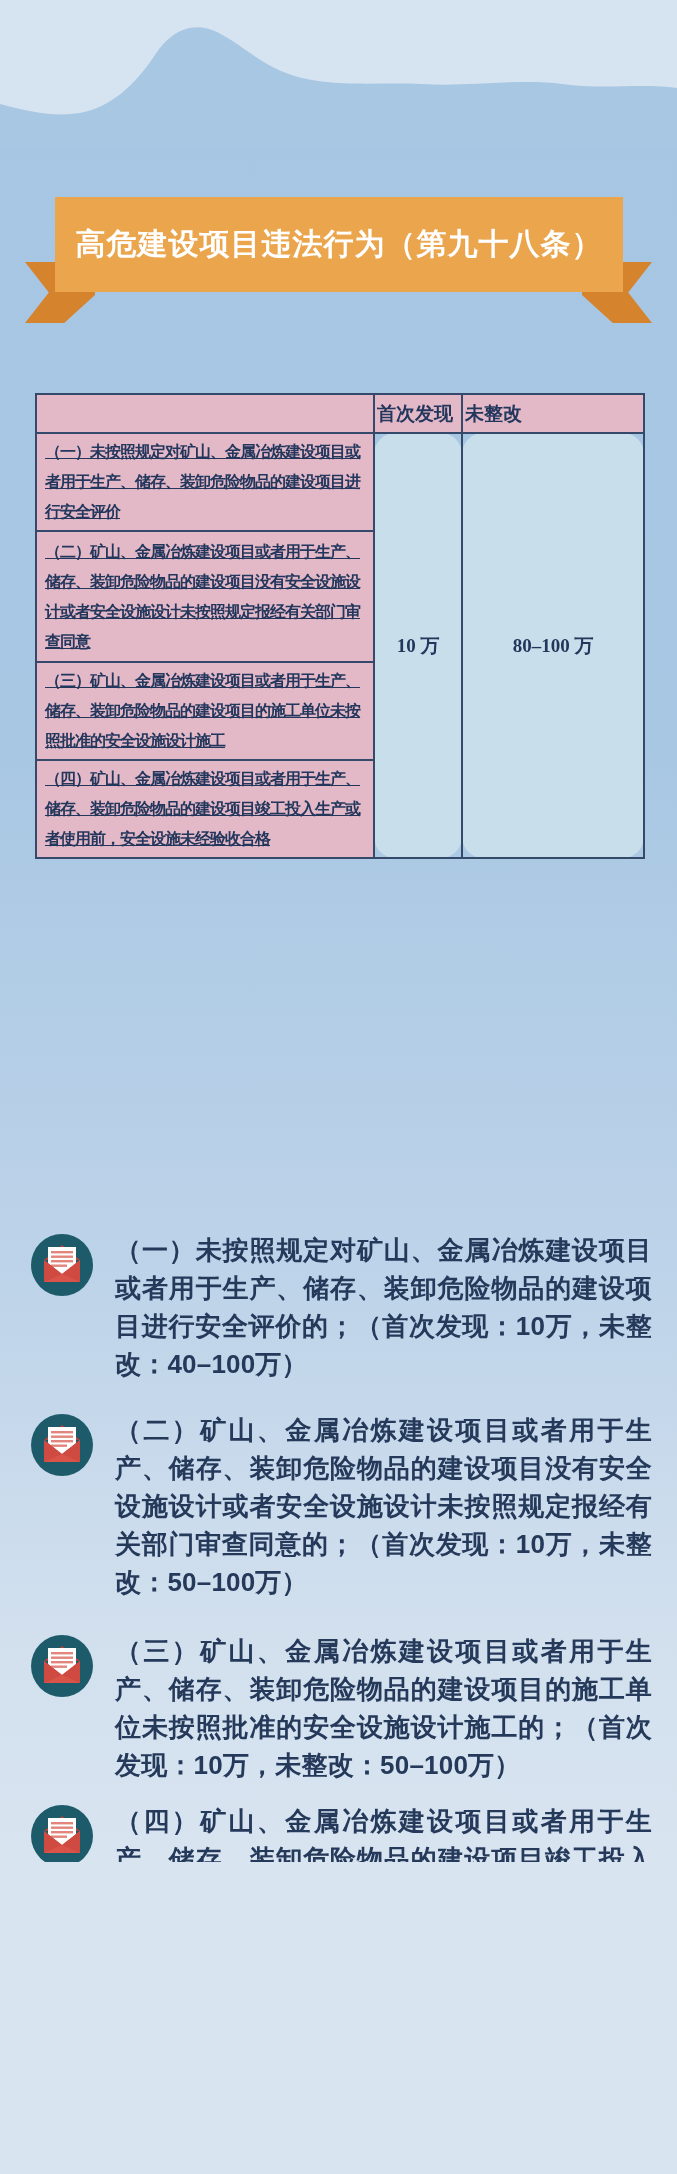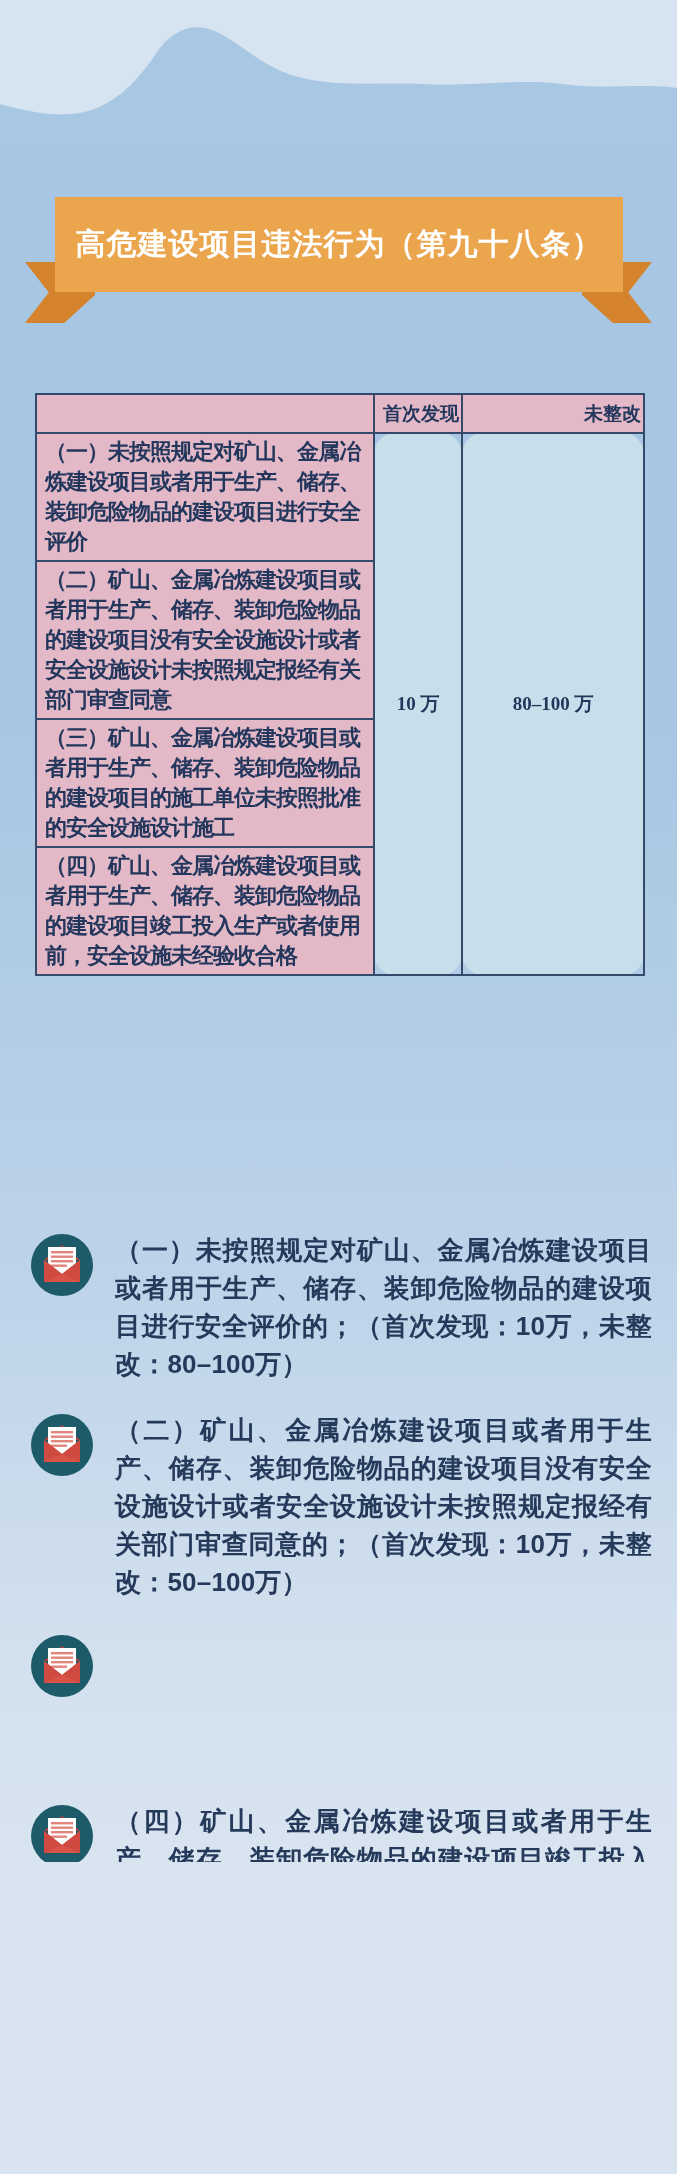"首次发现" th.hcell { text-align: right -> left }
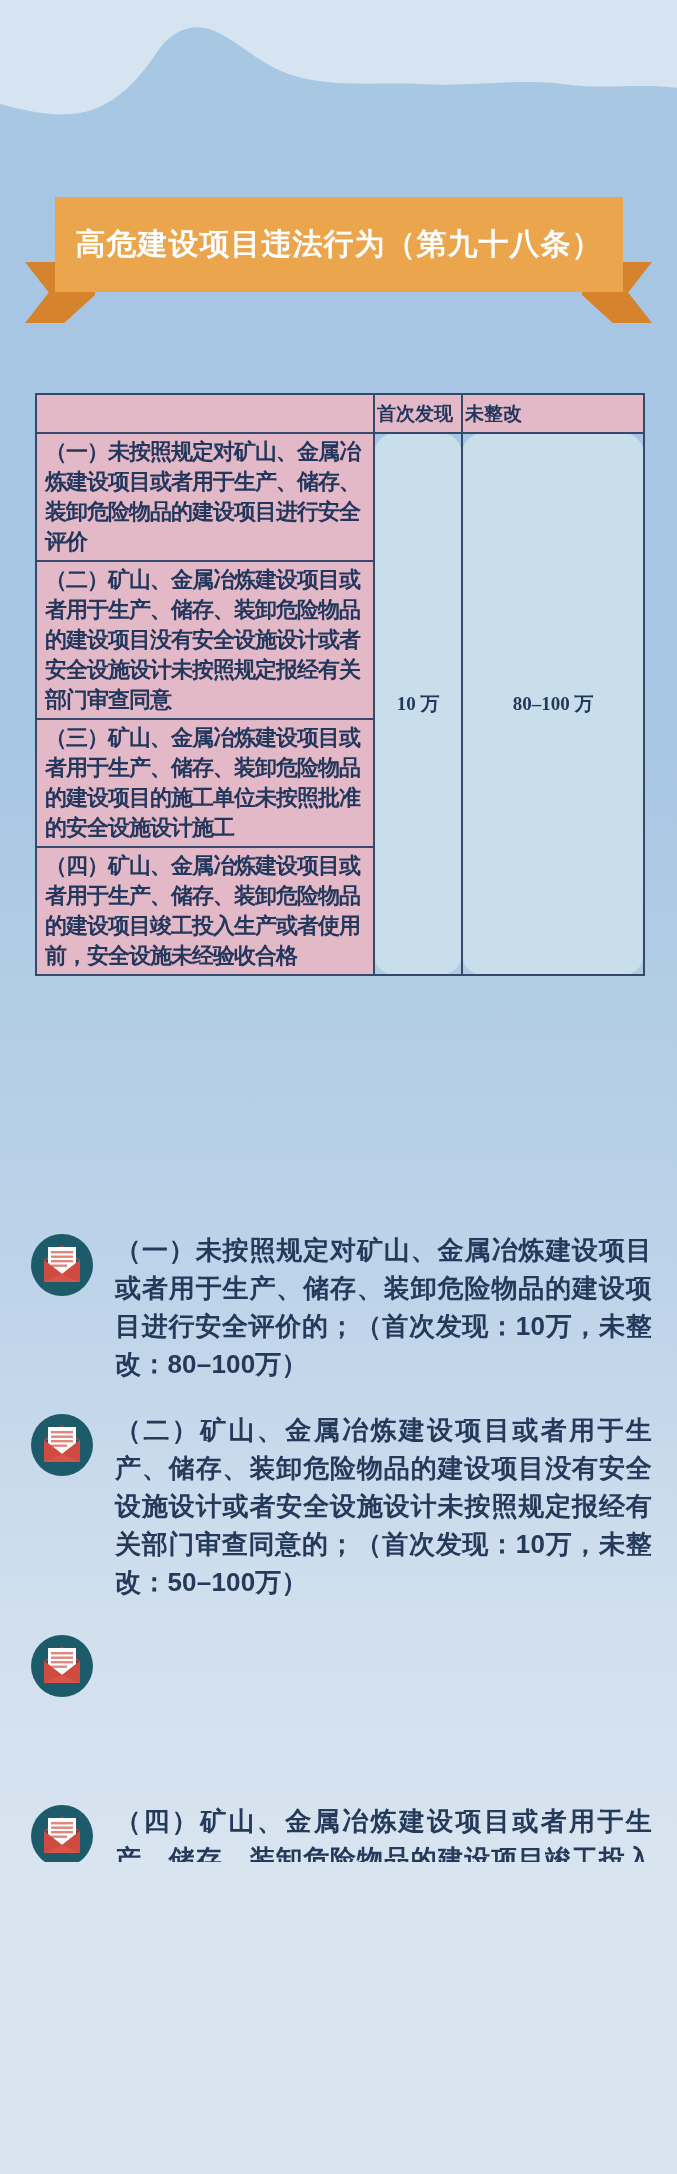"（一）未按照规定对矿山、金属冶炼建设项目或者用于生产、储存、装卸危险物品的建设项目进行安全评价" td.desc { font-size: 22px -> 16px; text-decoration: none -> underline }
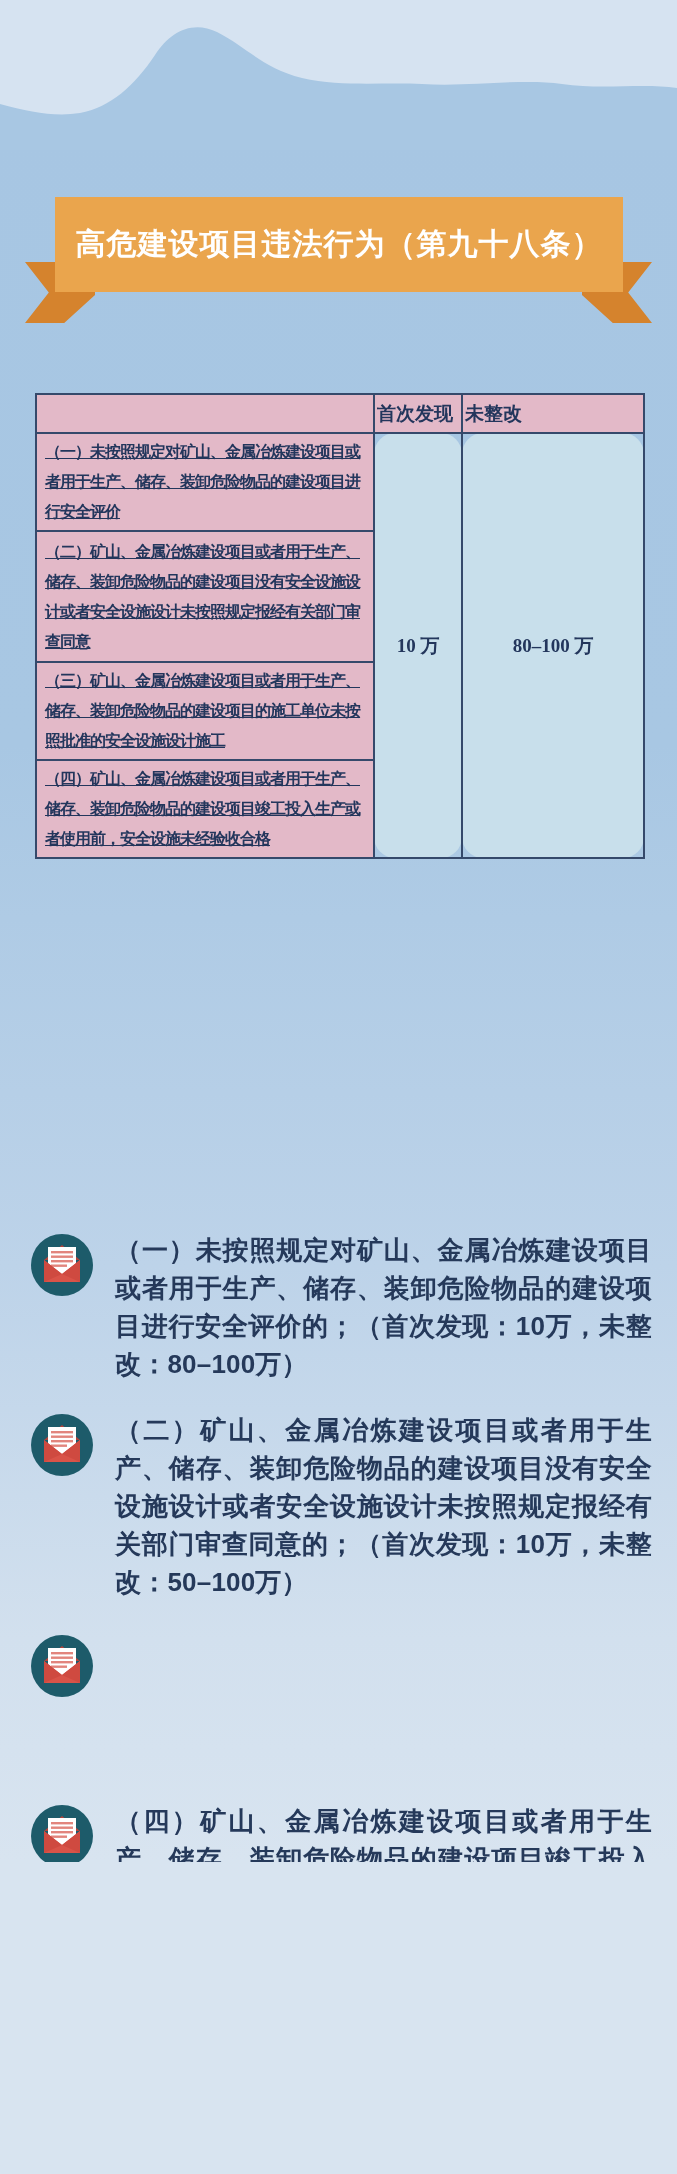"（一）未按照规定对矿山、金属冶炼建设项目或者用于生产、储存、装卸危险物品的建设项目进行安全评价的" div.txt { text: 80 -> 40 }
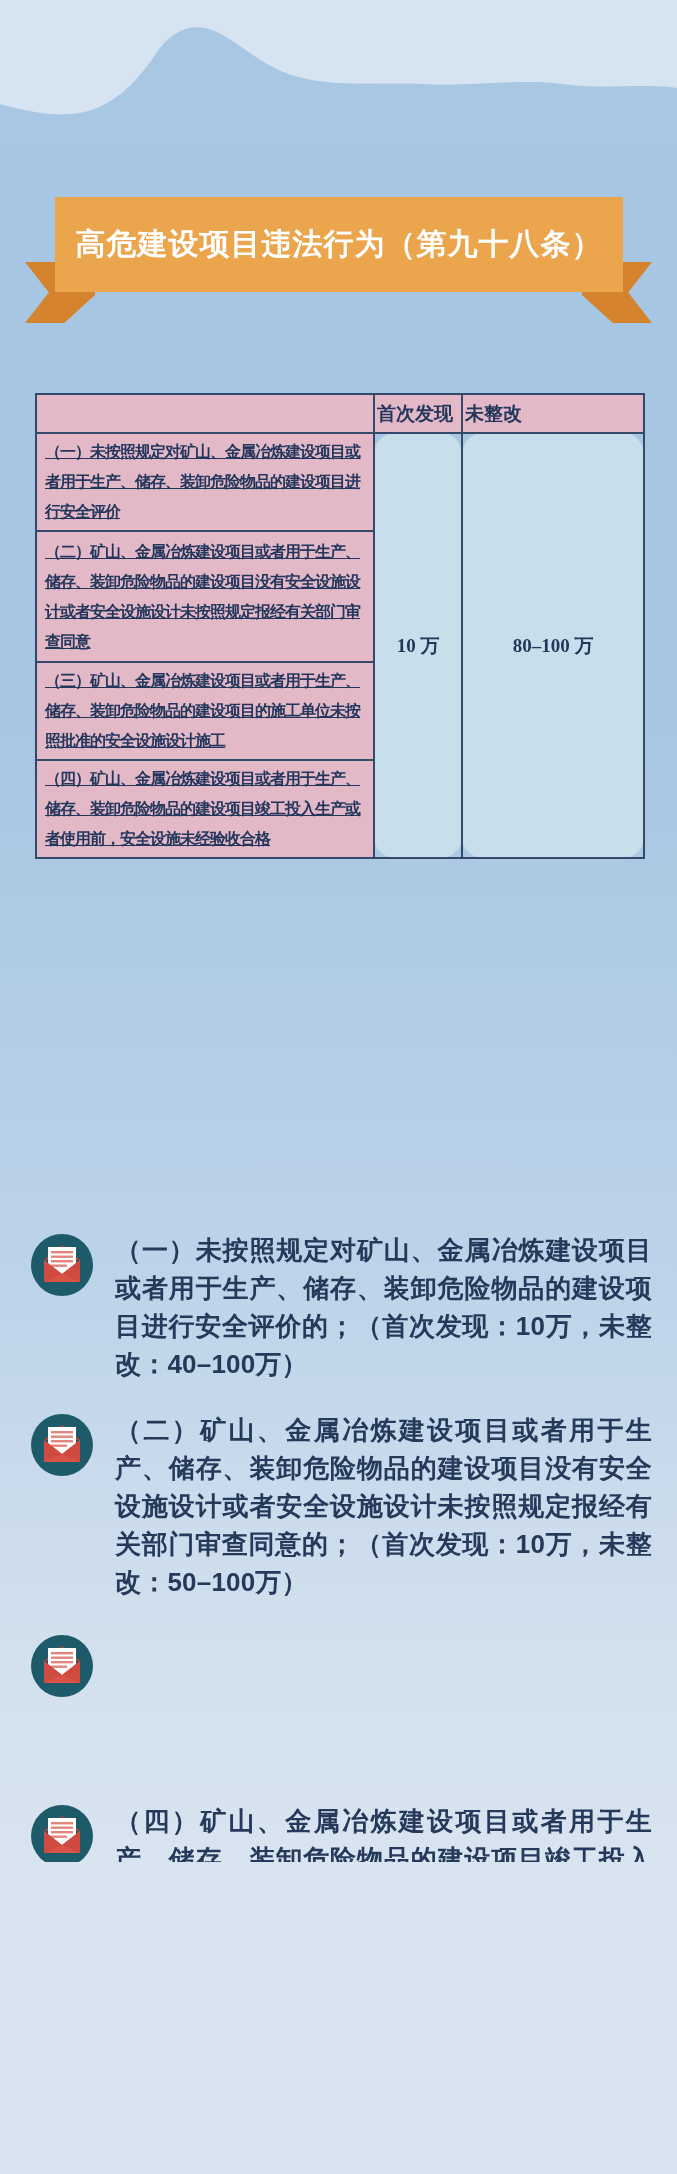"（三）矿山、金属冶炼建设项目或者用于生产、储存、装卸危险物品的建设项目的施工单位未按照批准的安全设施设计施工的；" div.txt { html: none -> <div>（三）矿山、金属冶炼建设项目或者用于生产、储存、装卸危险物品的建设项目的施工单位未按照批准的安全设施设计施工的；（首次发现：10万，未整改：50–100万）</div> }
